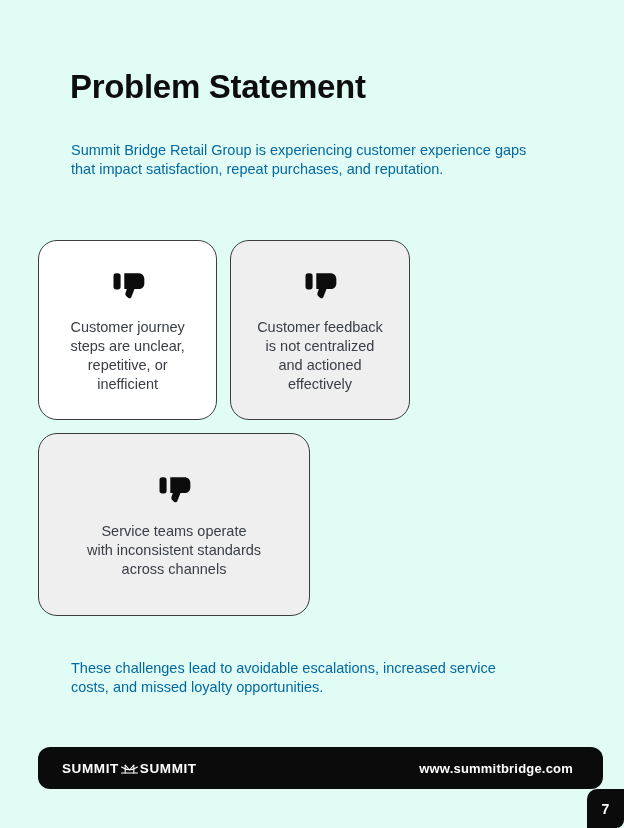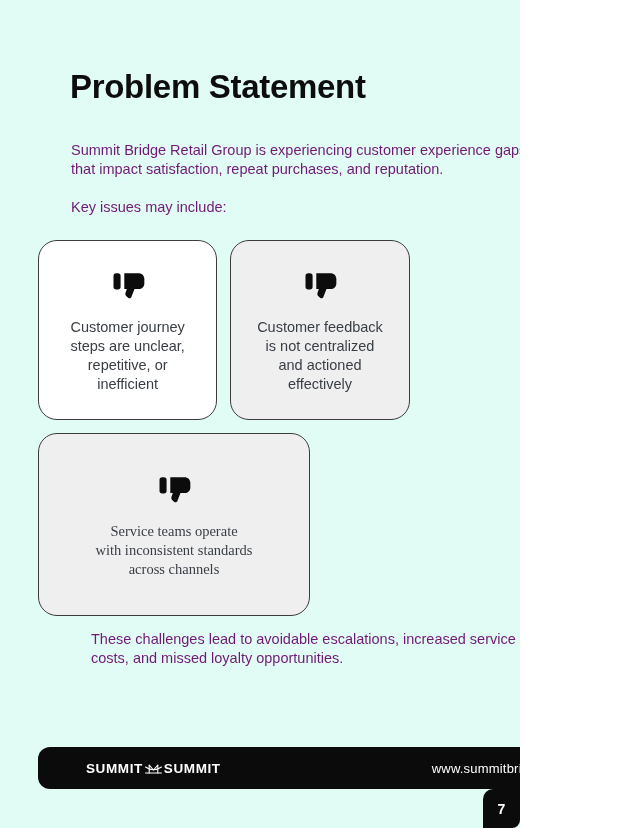"Problem Statement" .slide { width: 520px -> 624px }
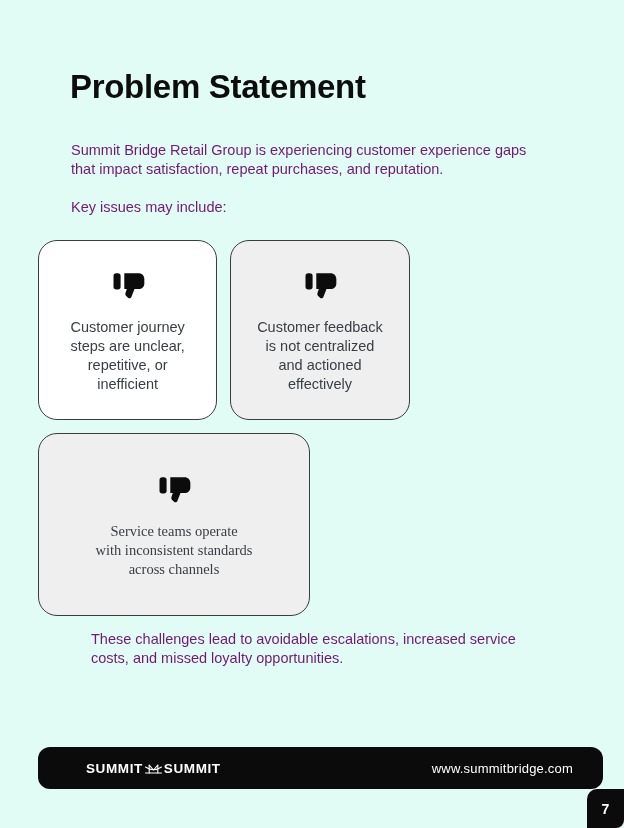"Summit Bridge Retail Group is" .intro-text, .key-issues-label, .closing-text { color: #701a75 -> #0369a1 }
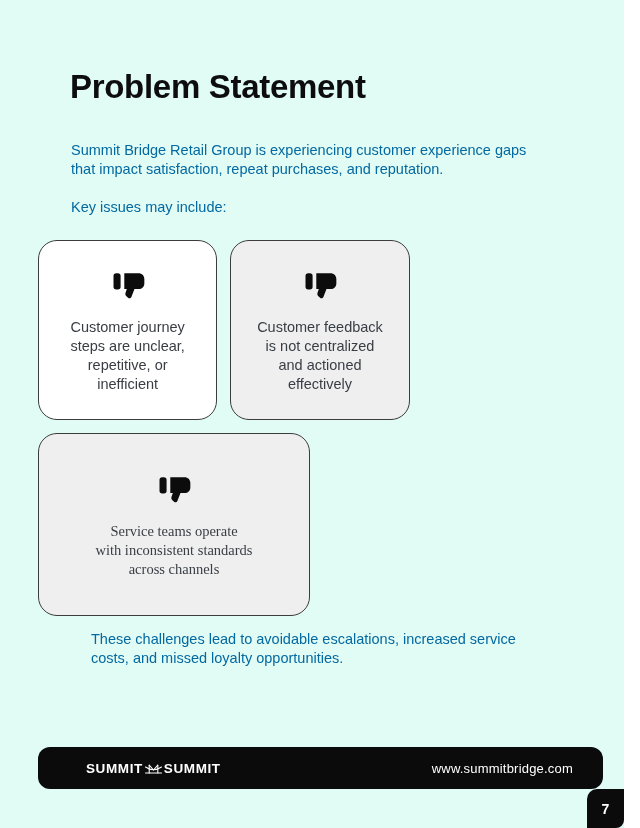"Key issues may include:" p.key-issues-label { html: <p>Key issues may include:</p> -> none }
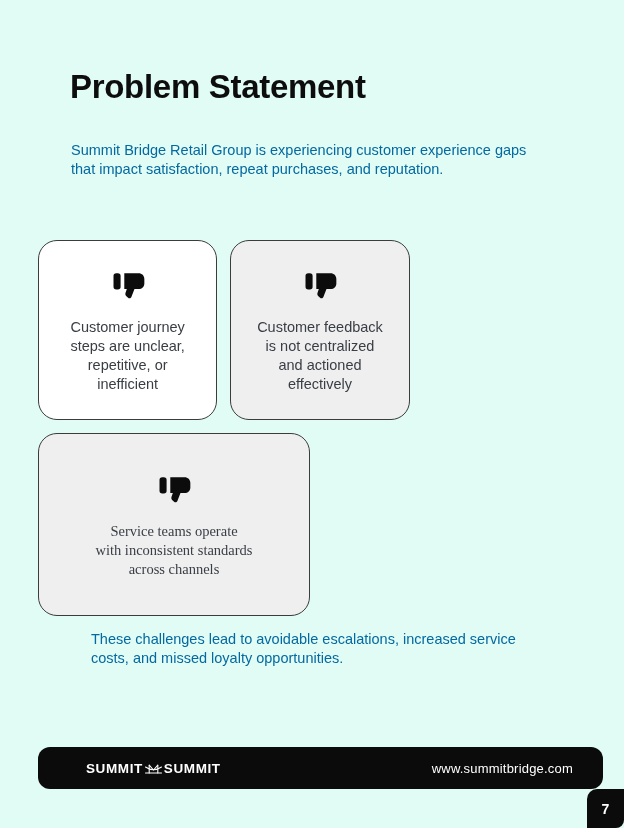"Service teams operate" .cards-row--bottom { font-family: Liberation Serif, serif -> none }
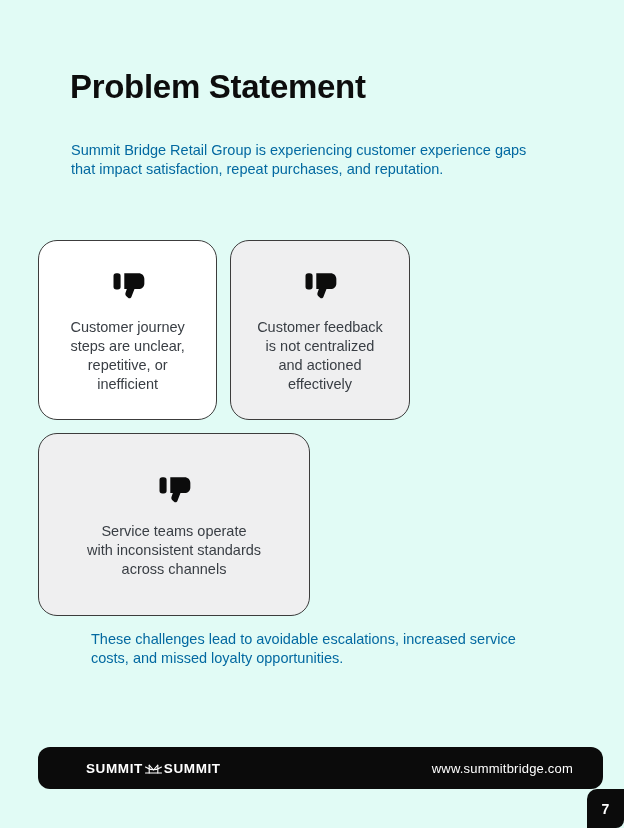"These challenges lead to avoidable" .closing-text { margin-left: 20px -> none; top: 630px -> 659px }
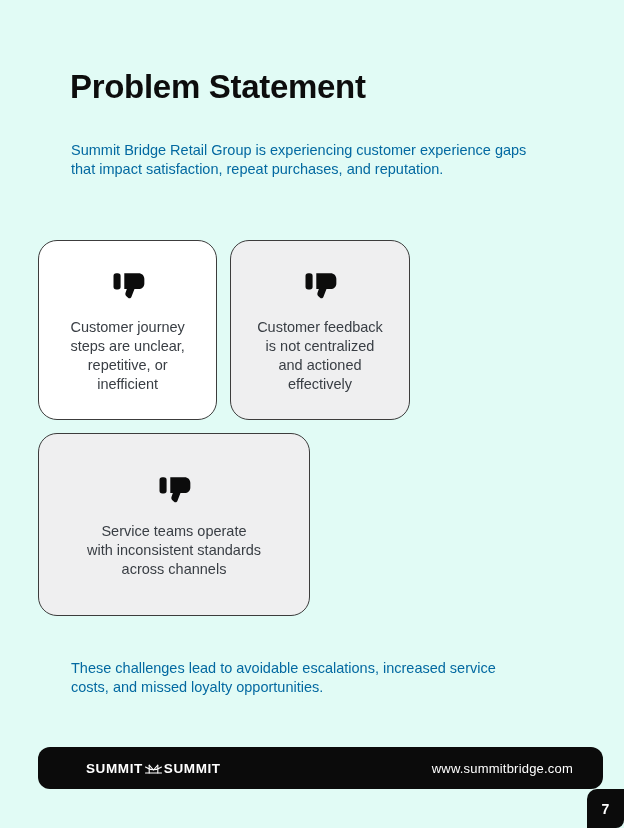"SUMMIT" .footer-bar { padding: 0 30px 0 48px -> 0 30px 0 24px }
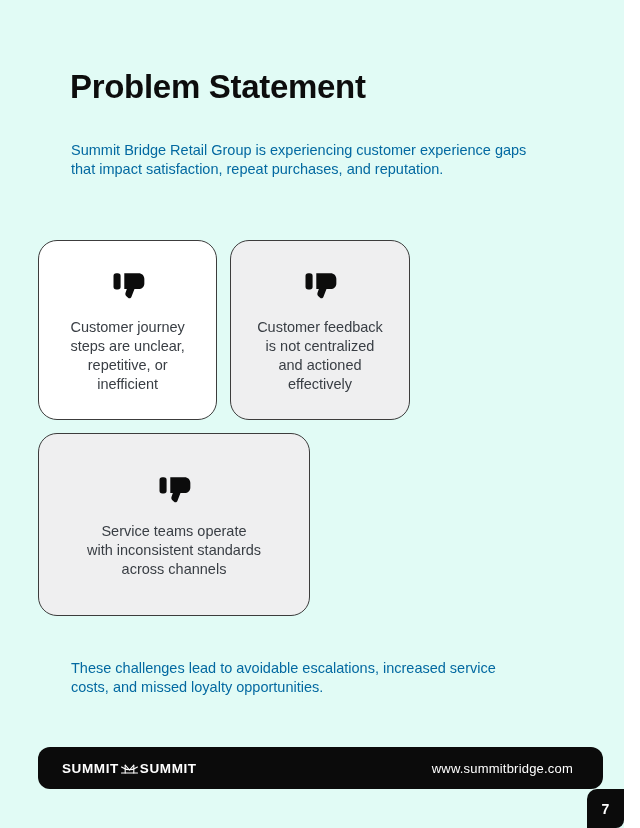"www.summitbridge.com" .footer-url { font-weight: 400 -> 700 }
